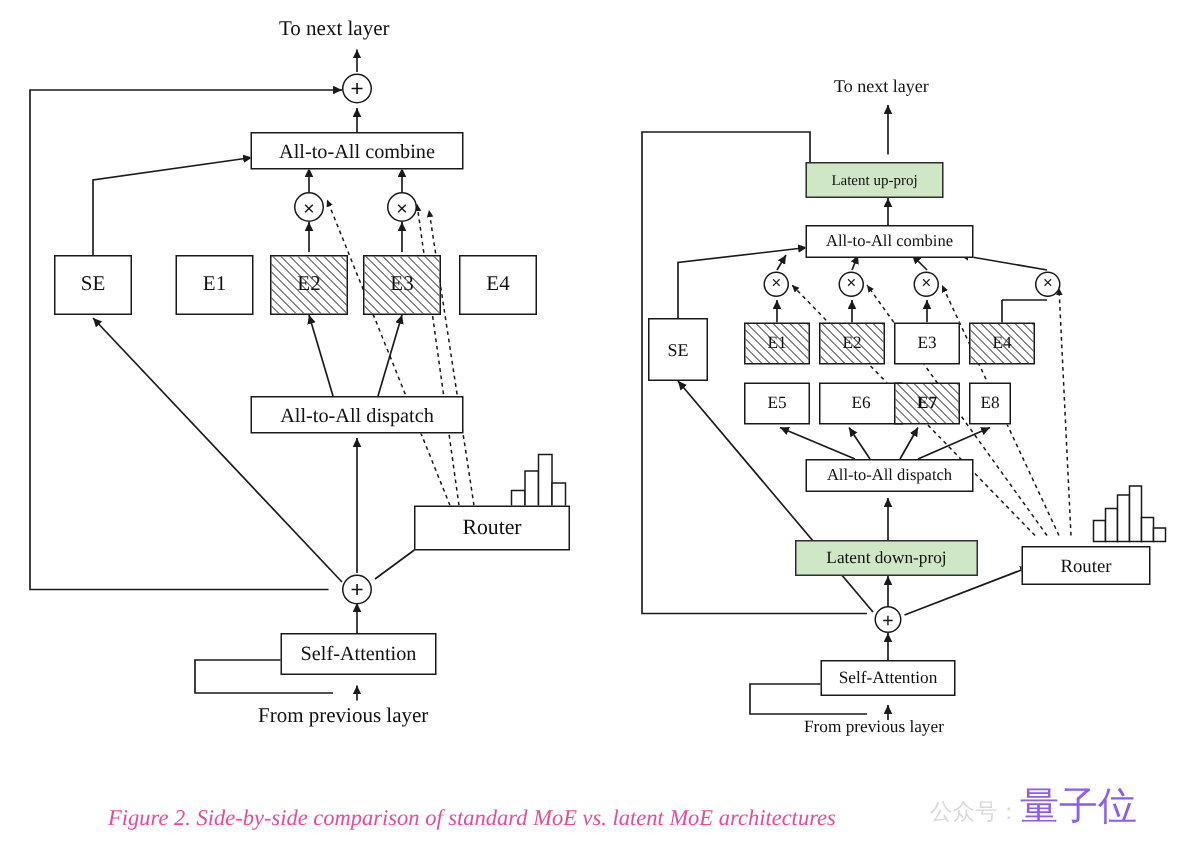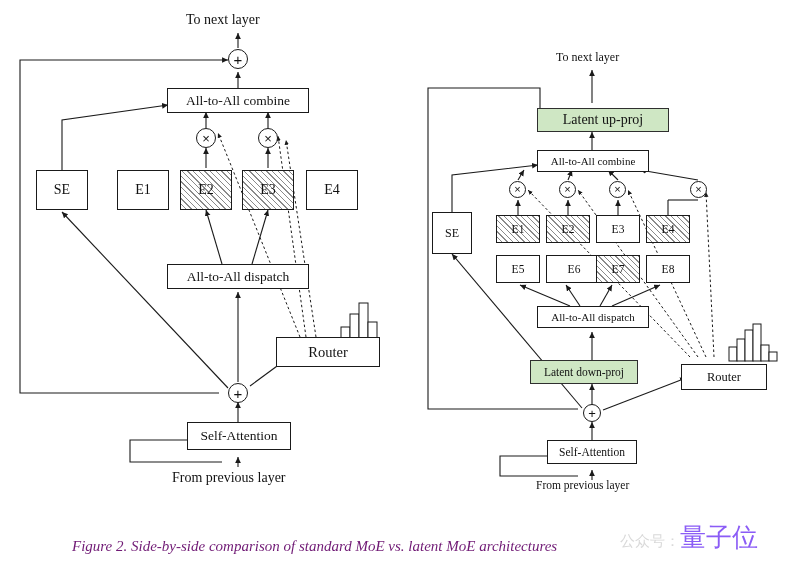"Latent up-proj" div.node { font-size: 14px -> 10px; width: 132px -> 92px }
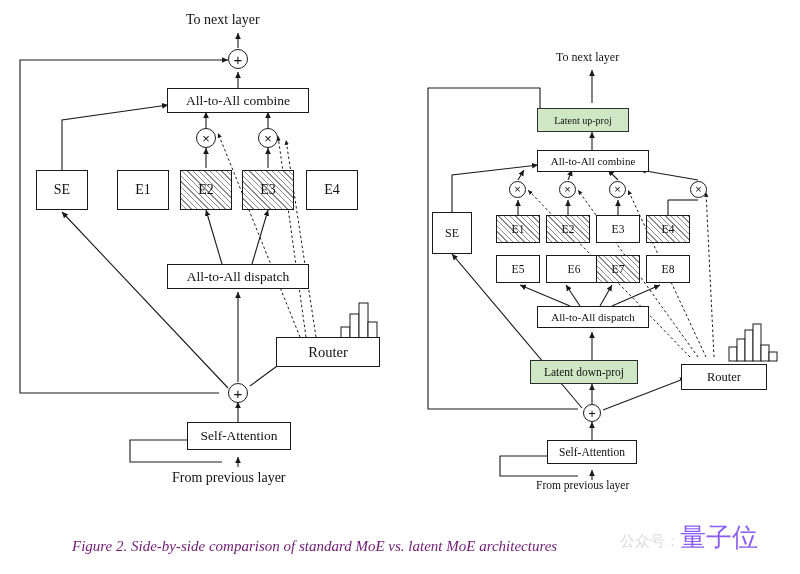"E7" div.node { font-weight: none -> bold }
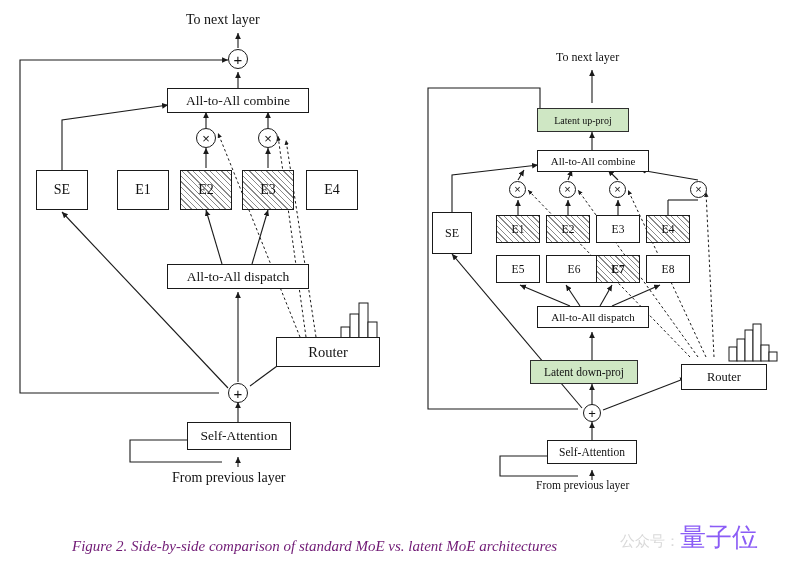"E8" div.node { width: 44px -> 28px }
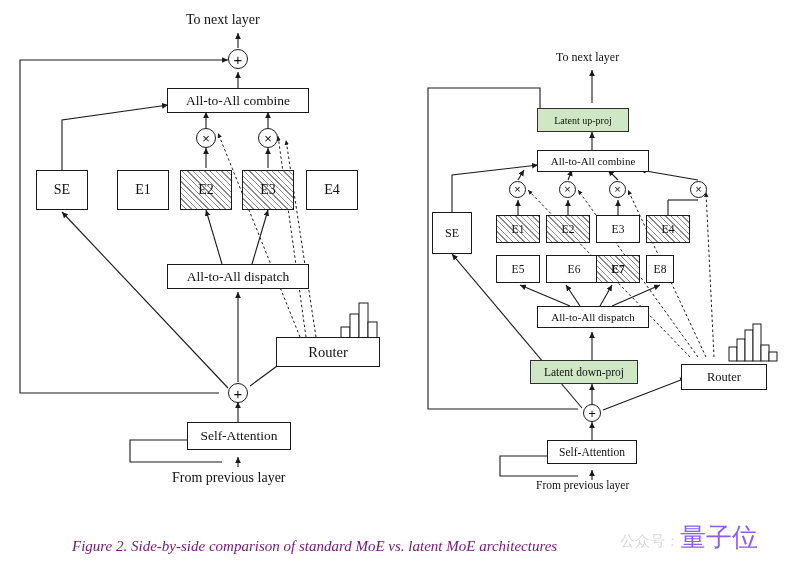"Latent down-proj" div.node { width: 108px -> 122px }
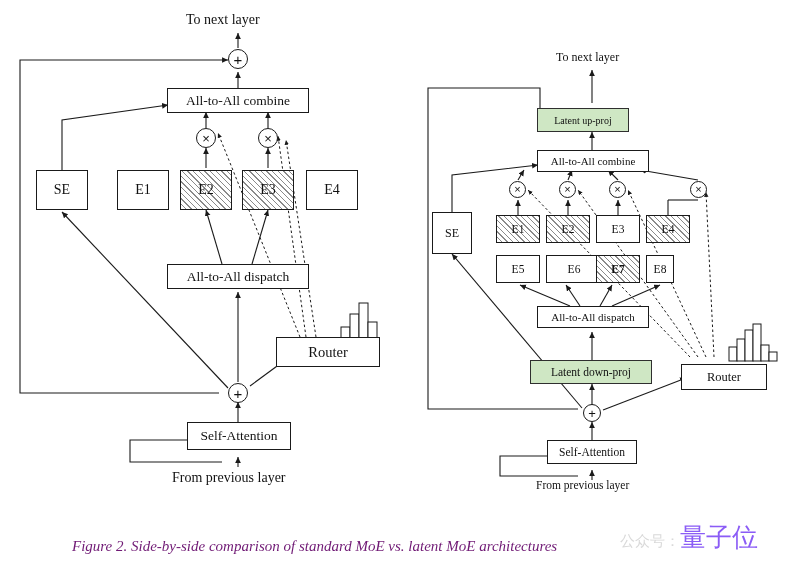"Figure 2. Side-by-side comparison of" .fig-caption { color: #701a75 -> #ec4899 }
